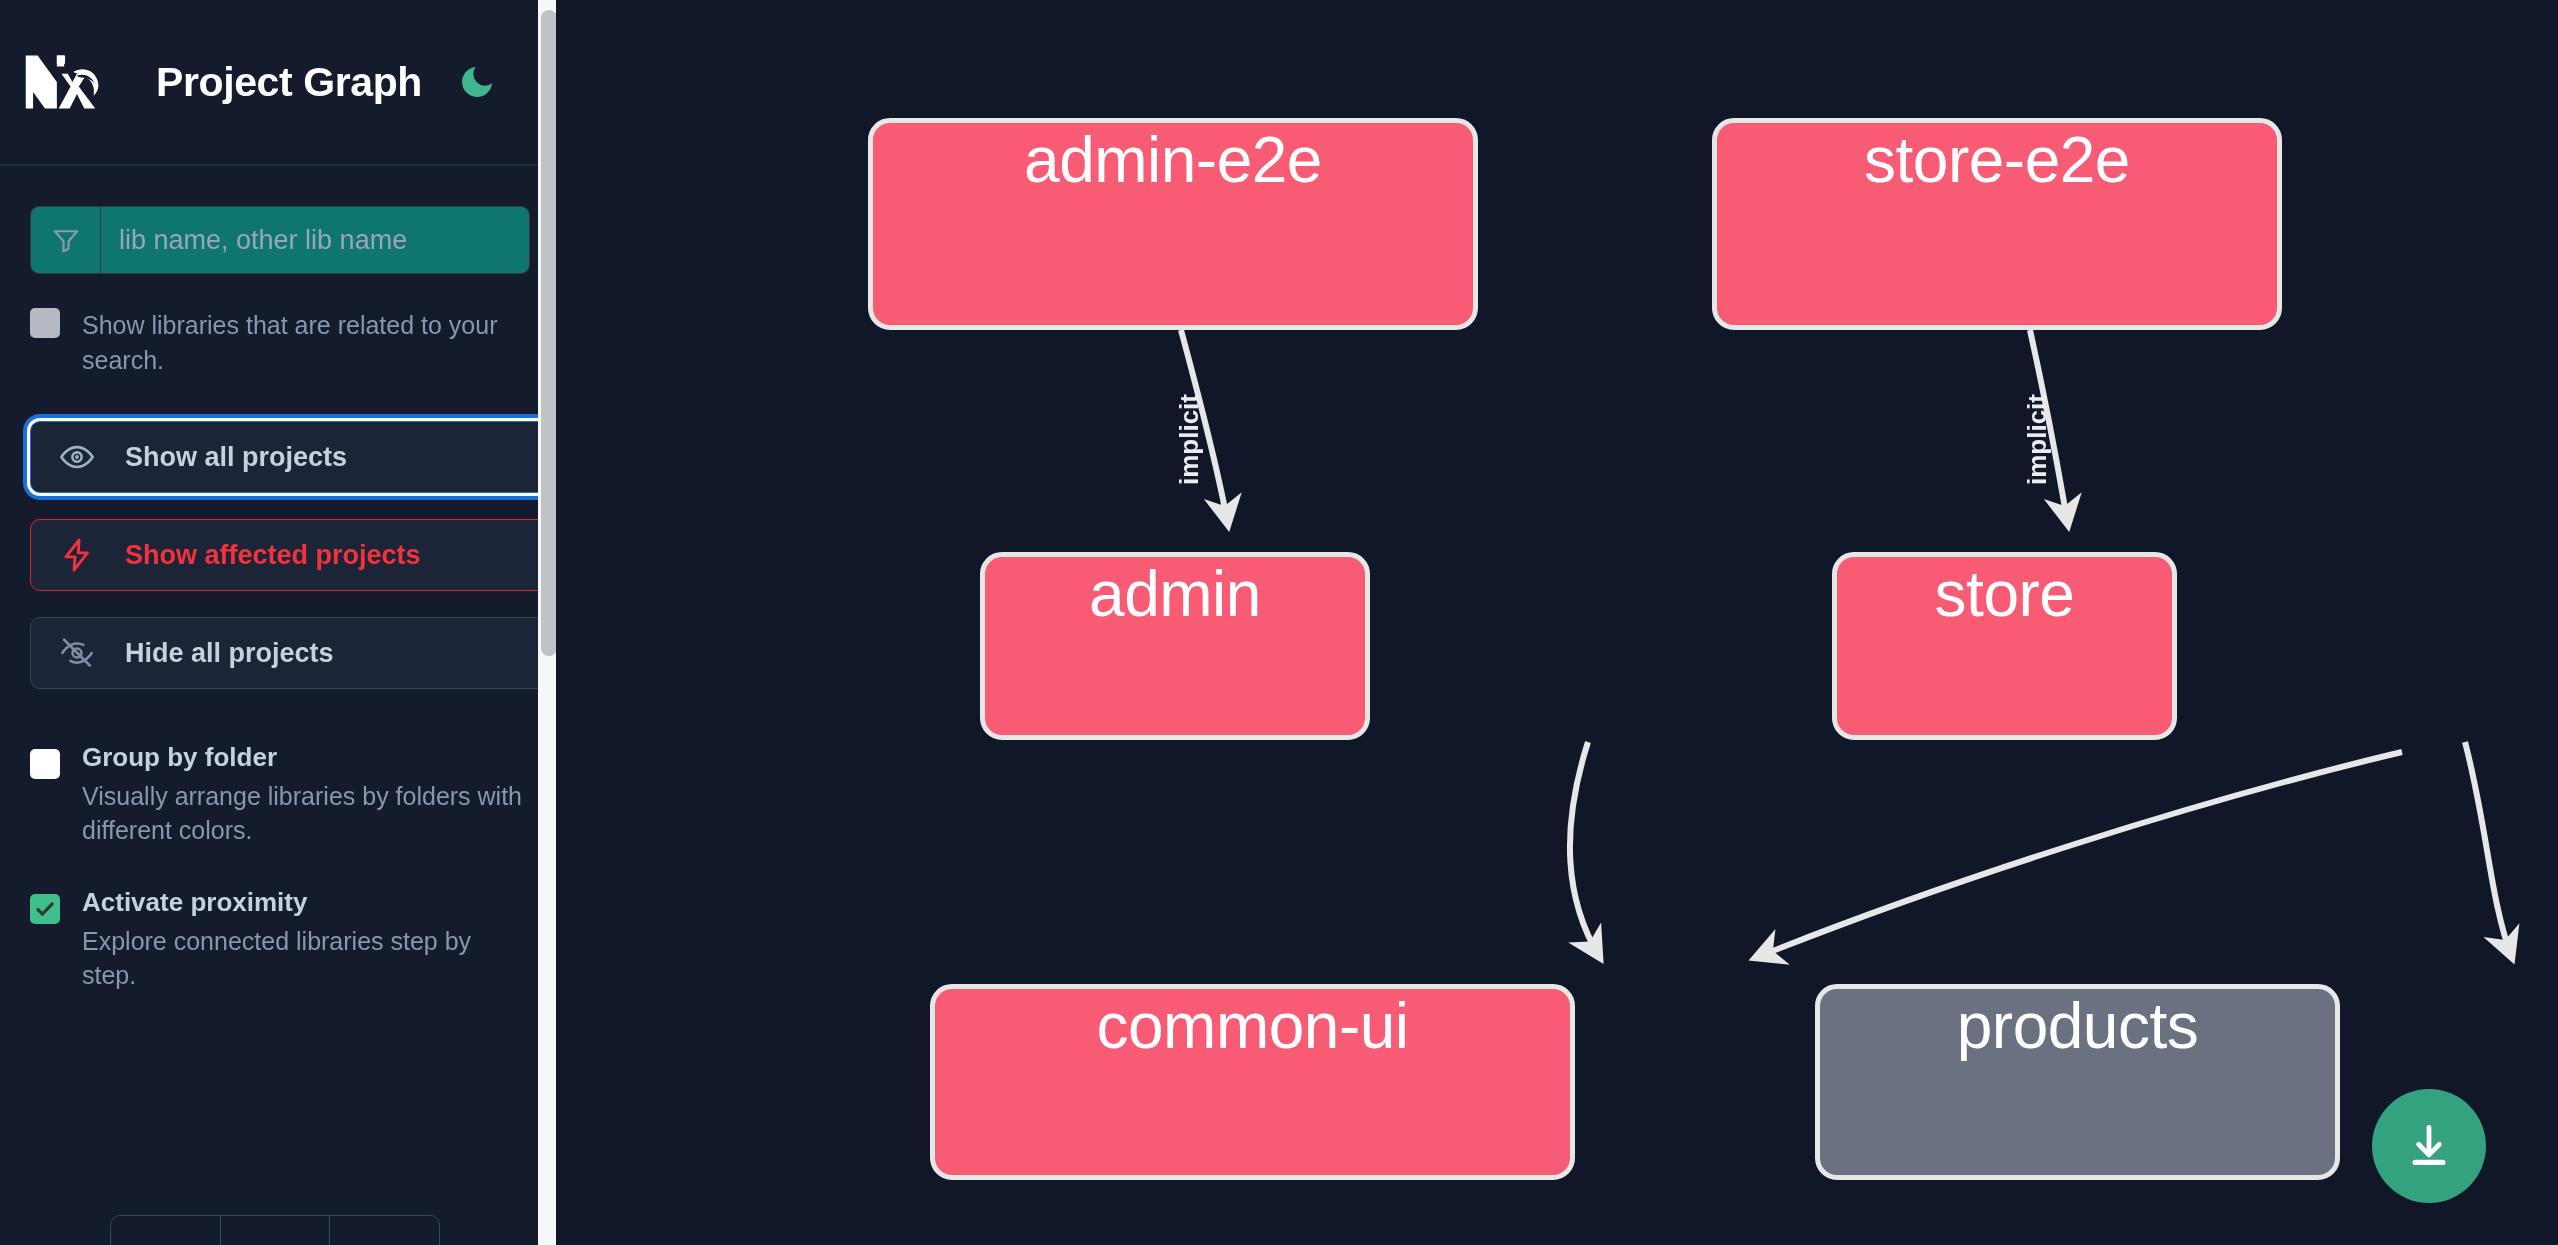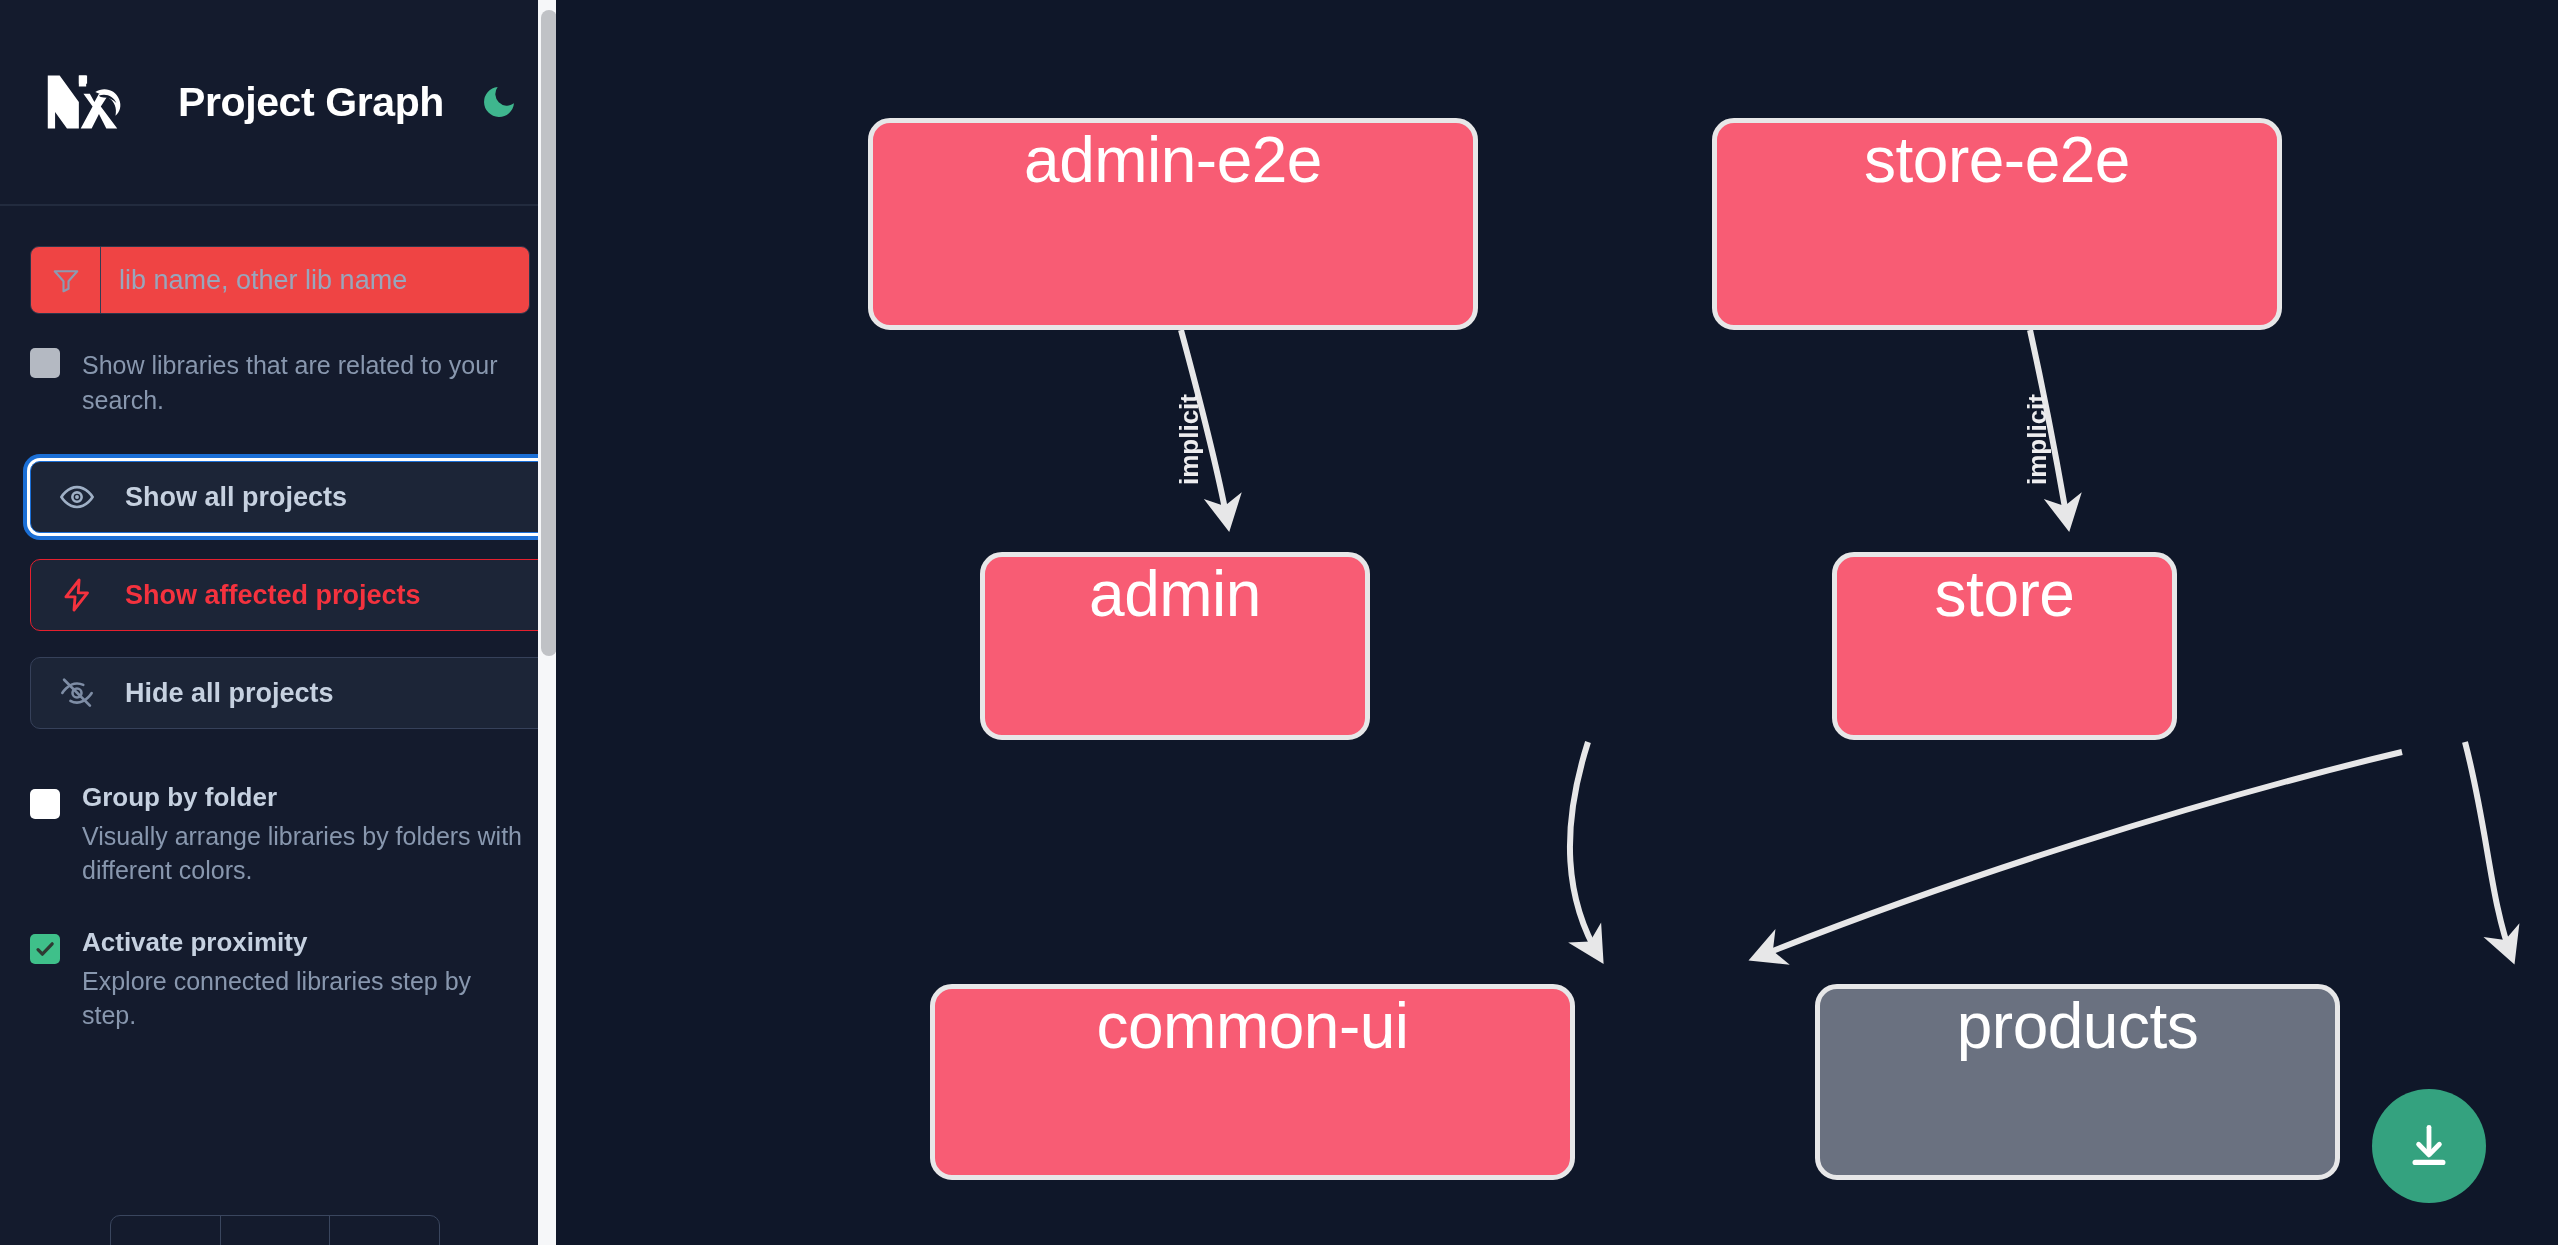"Project Graph" .brand-row { height: 206px -> 166px; padding-left: 42px -> 20px }
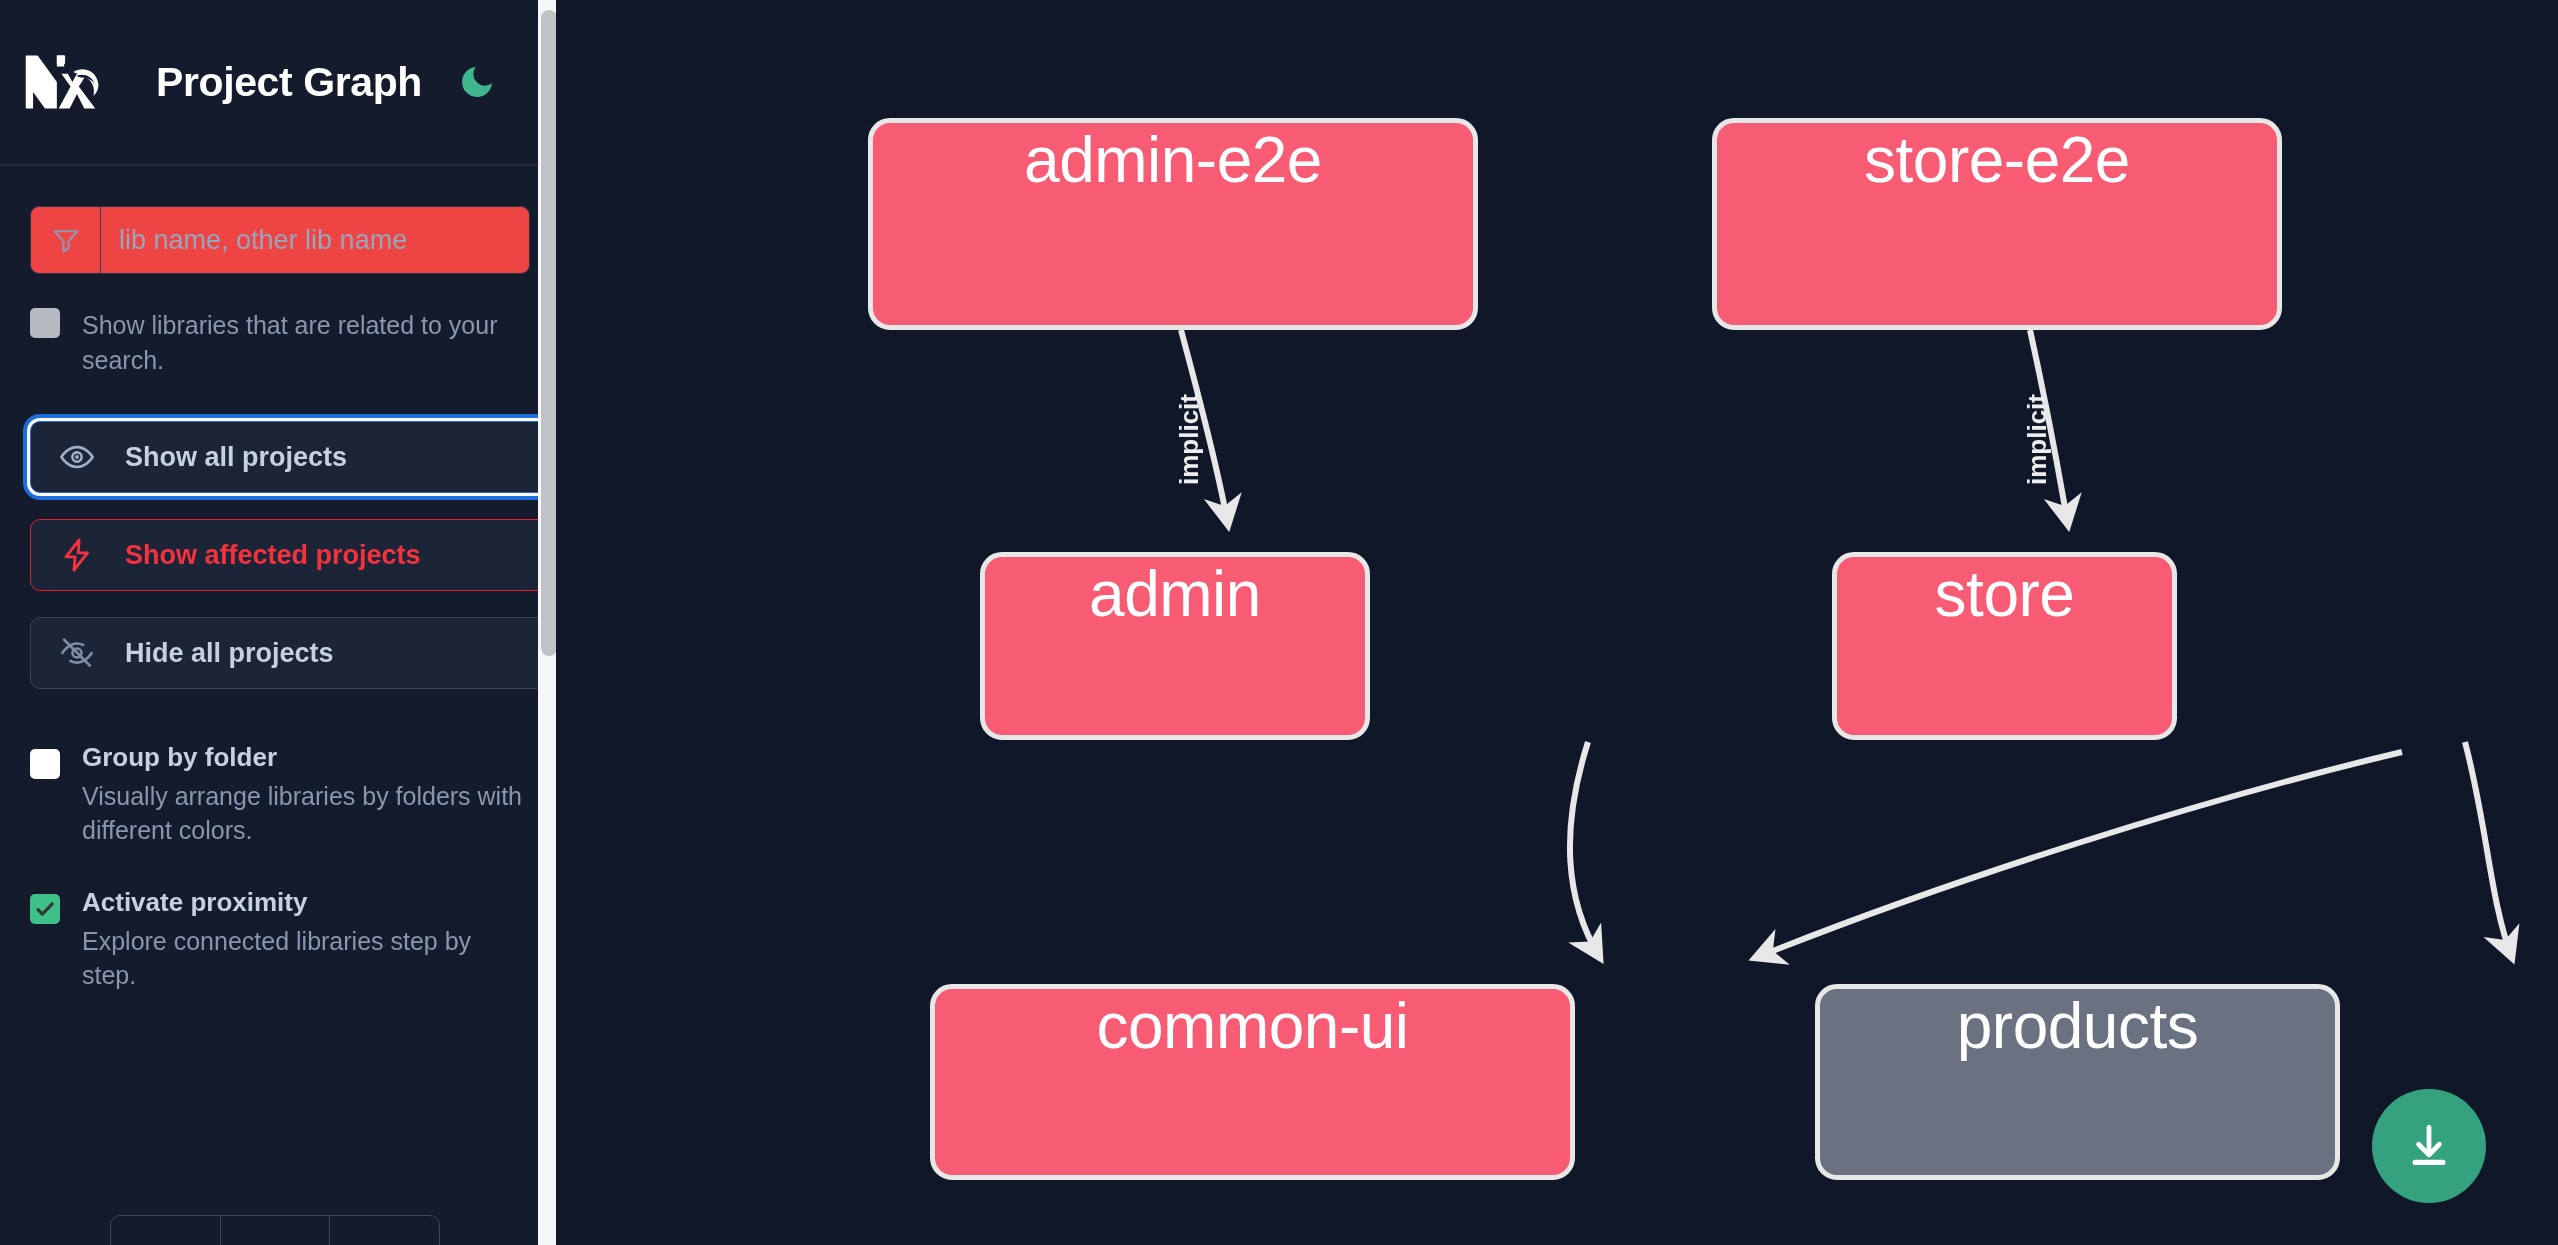"lib name, other lib name" .search-wrap { background: #ef4444 -> #0f766e }
